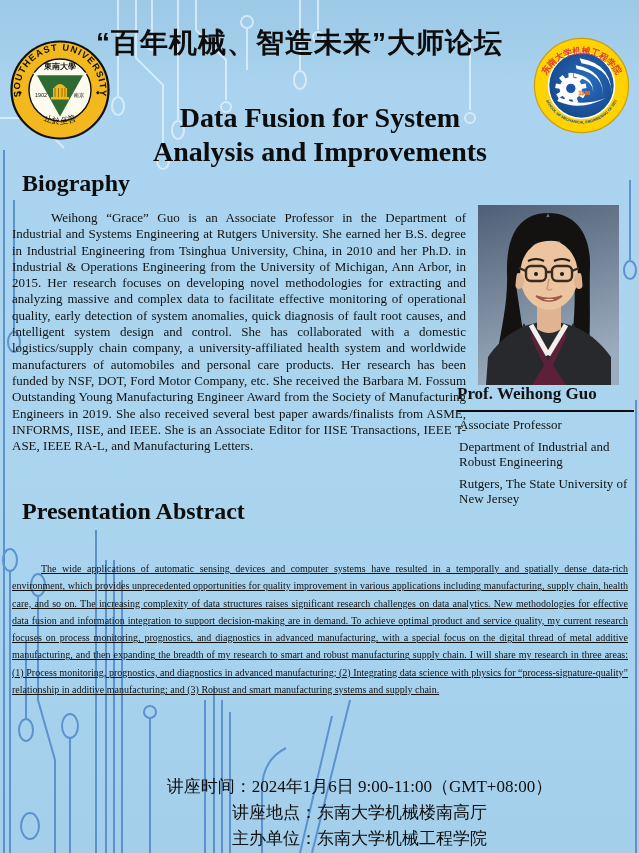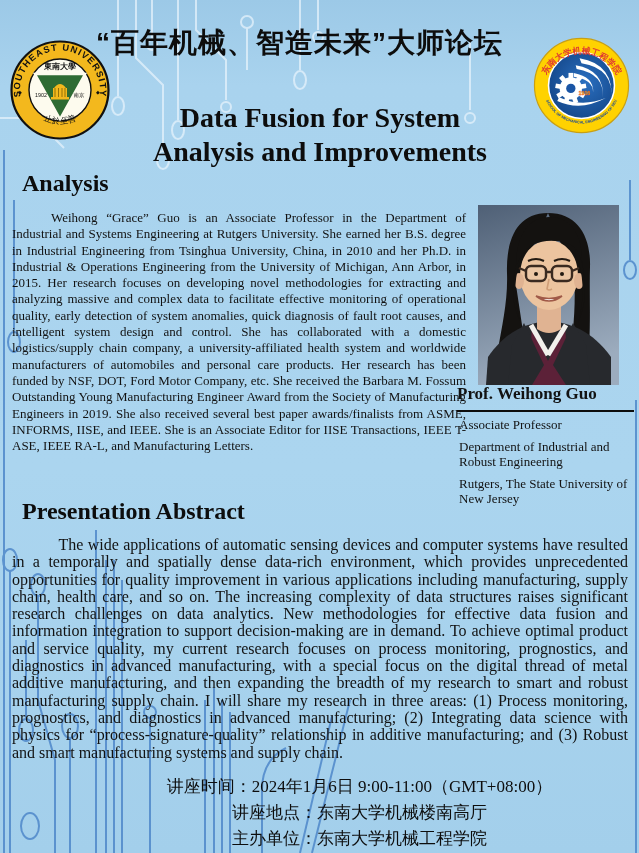"Analysis" div.abs { text: Analysis -> Biography }
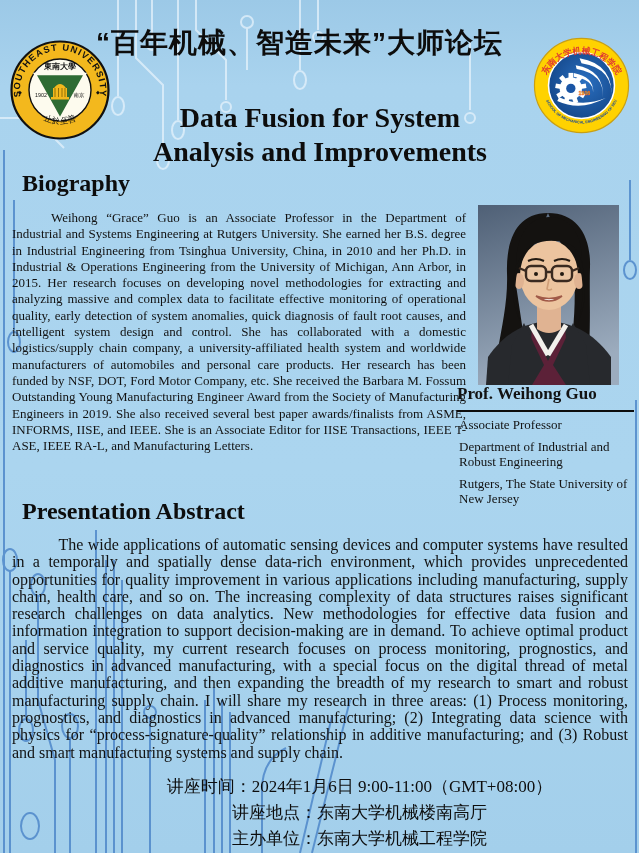"The wide applications of automatic" .abstract-text { font-size: 16px -> 10px; text-decoration: none -> underline; top: 536px -> 560px }
